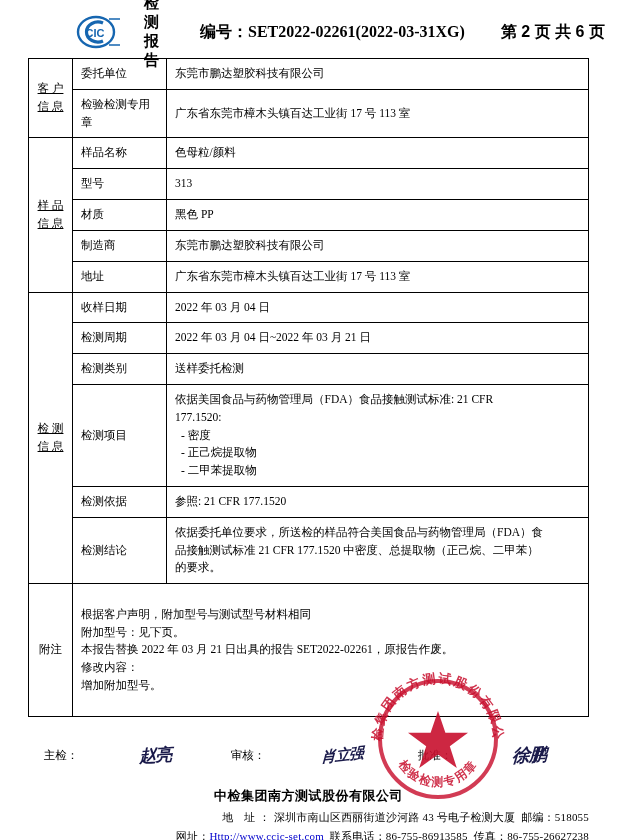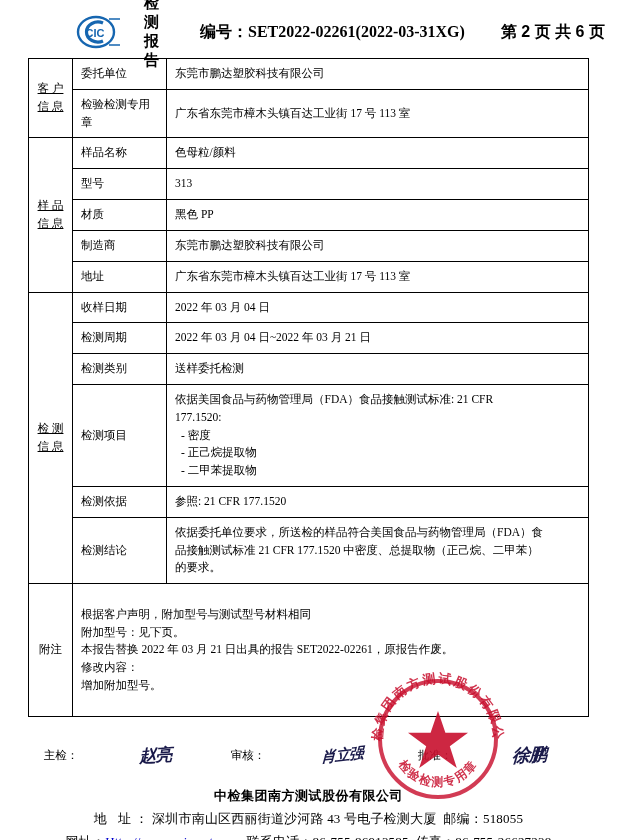"地 址：深圳市南山区西丽街道沙河路 43 号电子检测大厦 邮编：518055" .footer .line { font-size: 13px -> 11px; text-align: none -> right }
